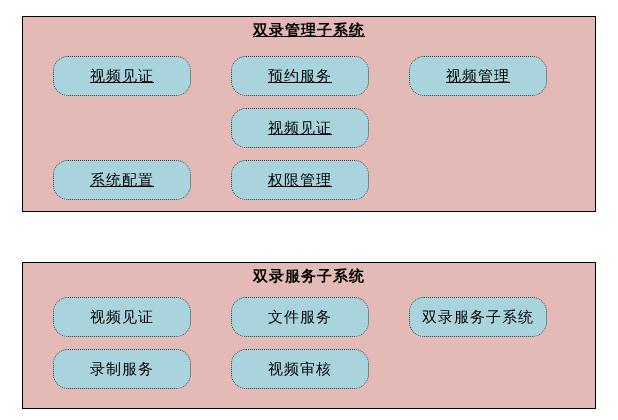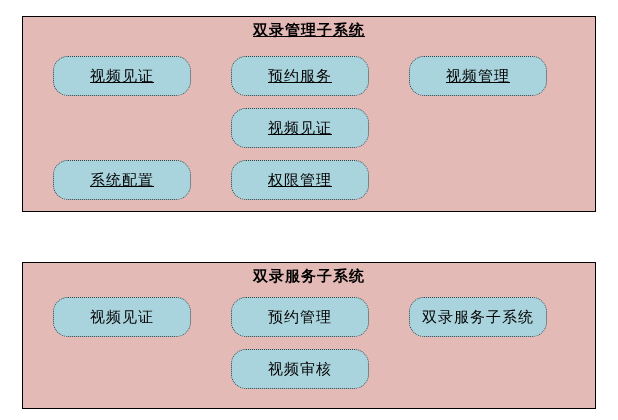"预约管理" div.node { text: 预约管理 -> 文件服务 }
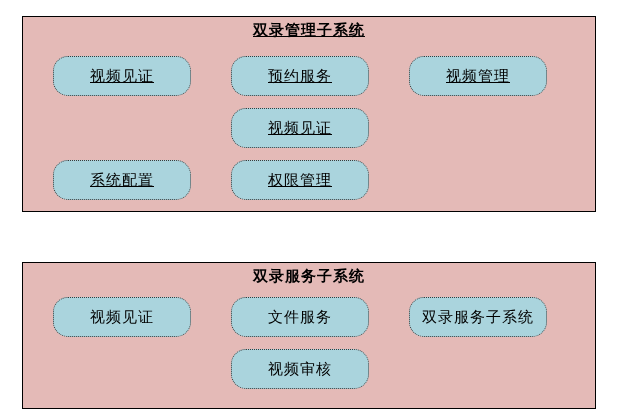"录制服务" div.node { html: none -> <div>录制服务</div> }
